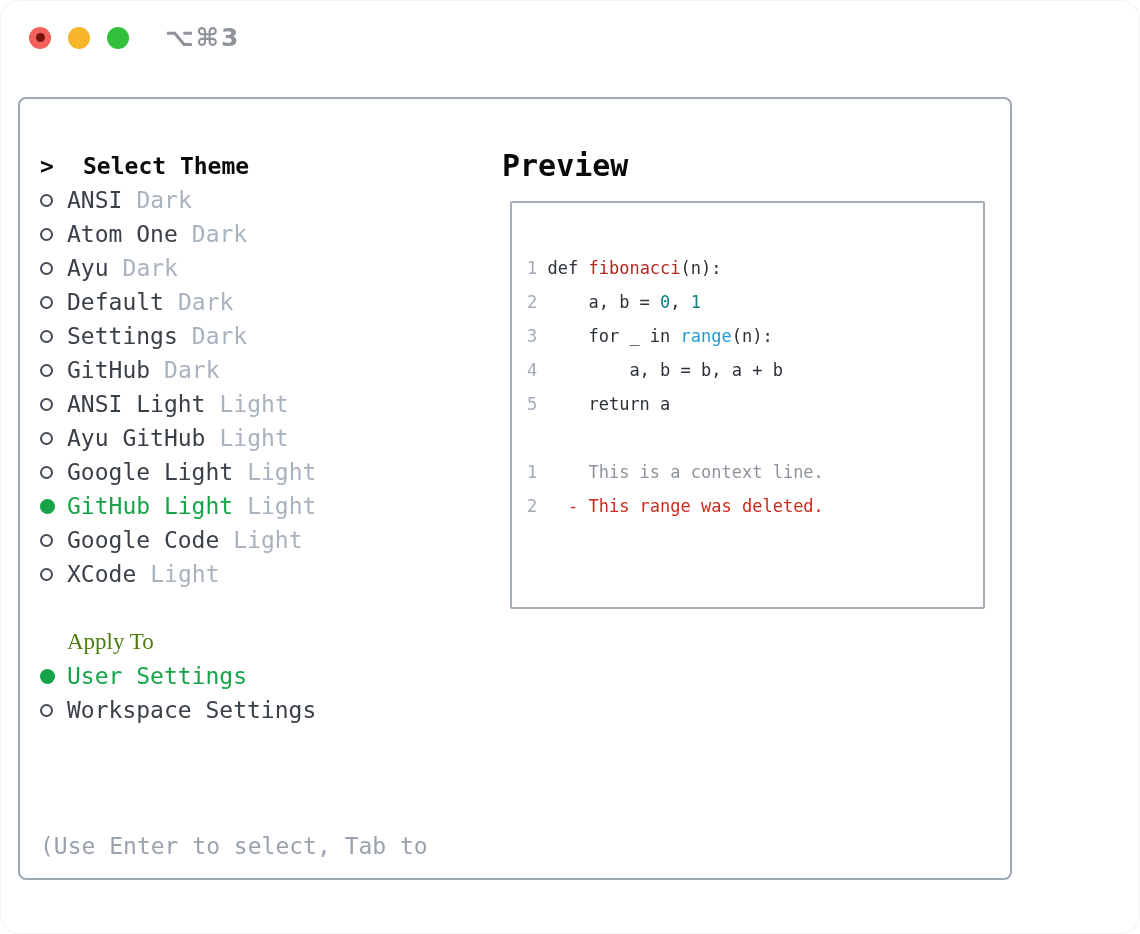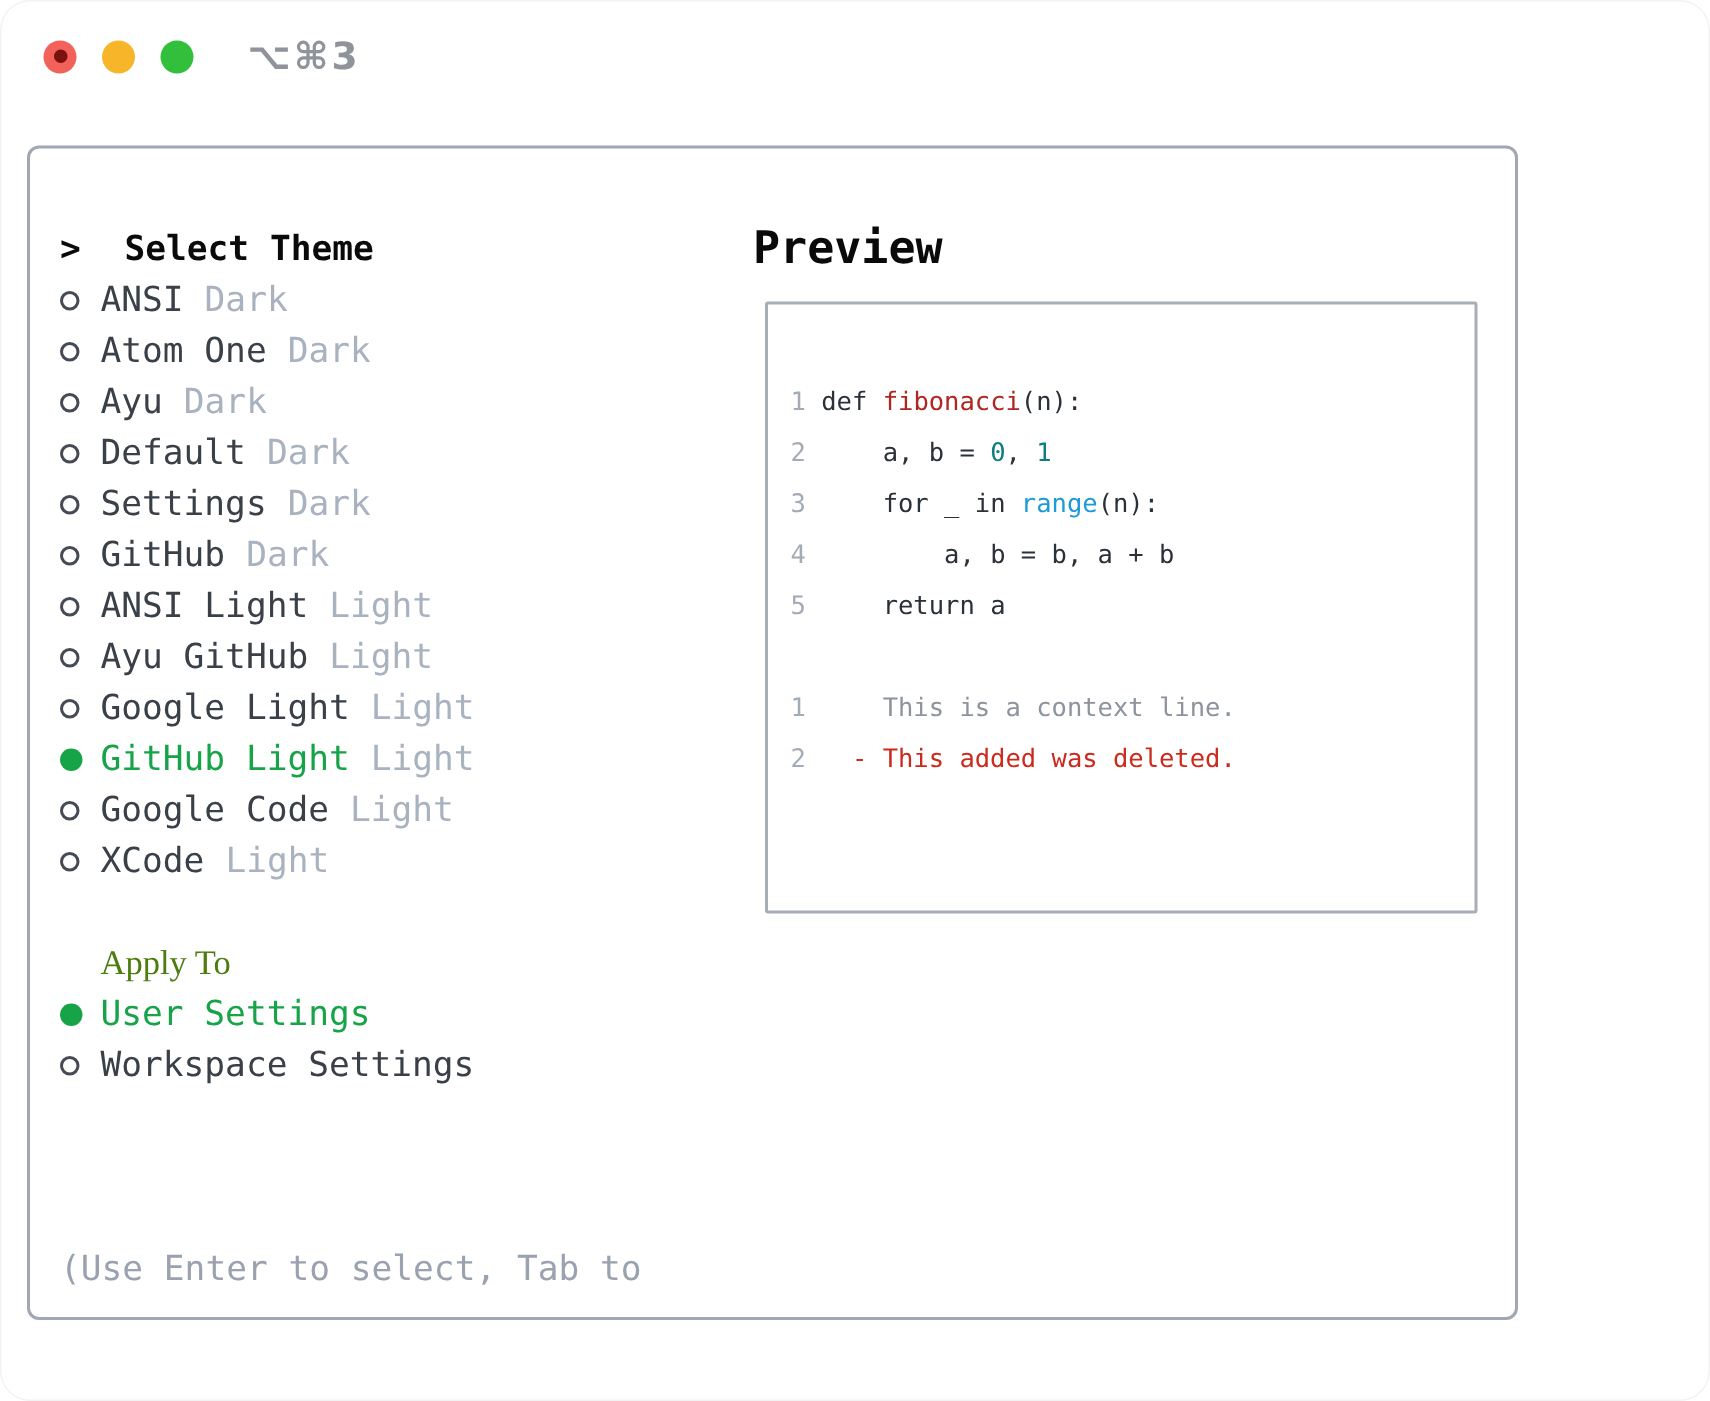"- This added was deleted." span.diff-deleted { text: added -> range }
